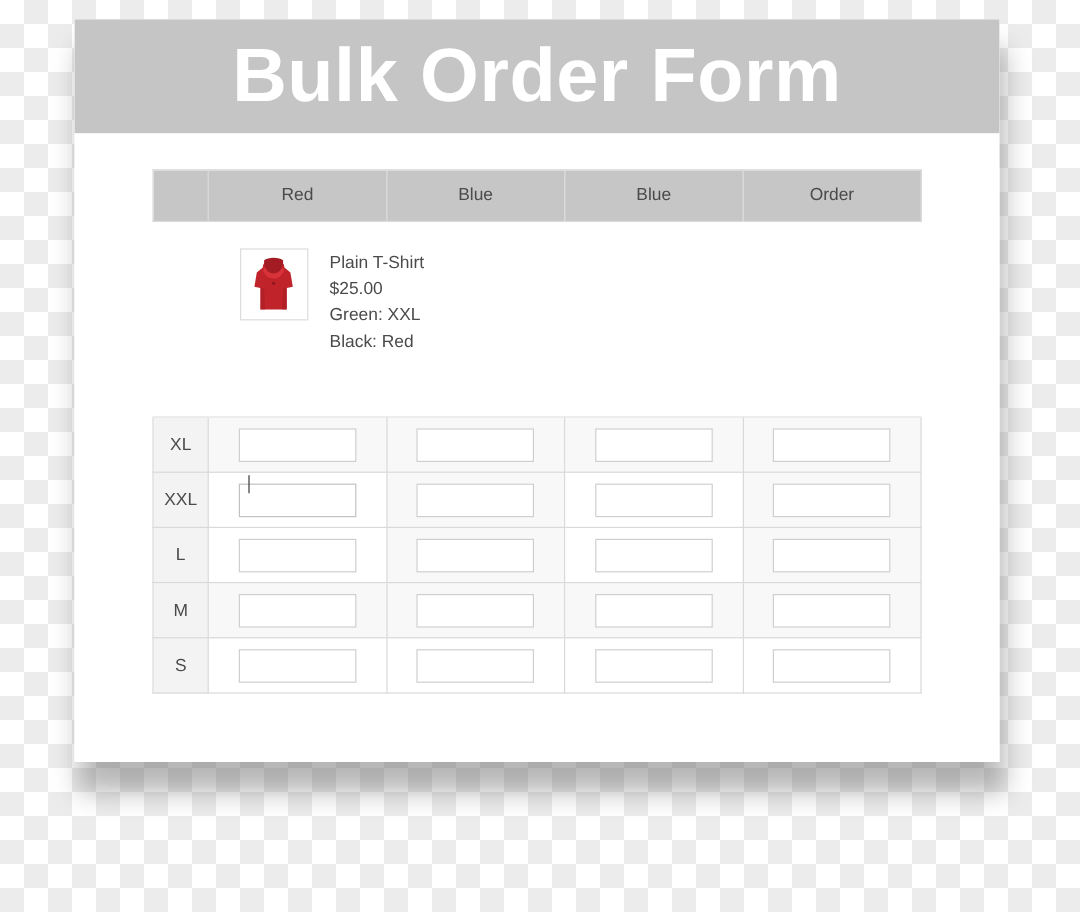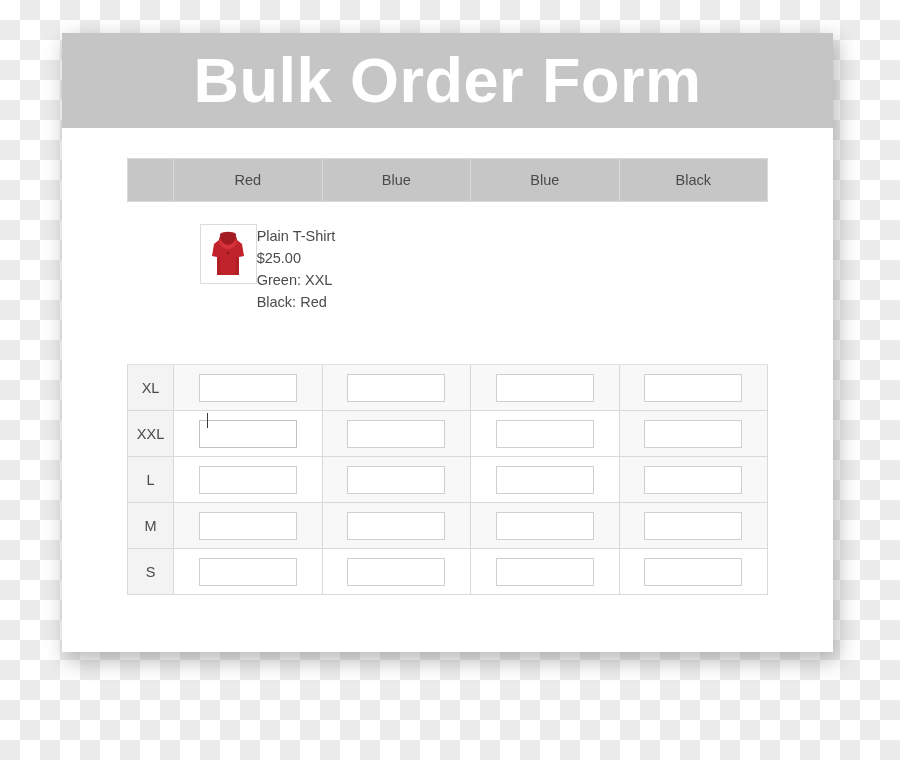"Bulk Order Form" .card { top: 33px -> 16px }
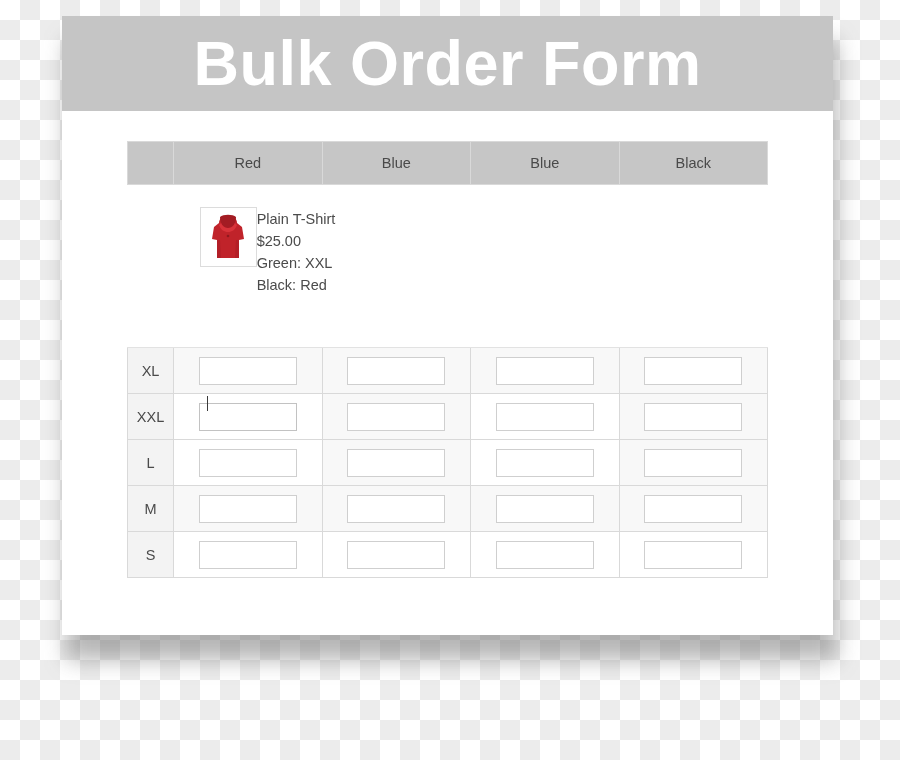"Black" th { text: Black -> Order }
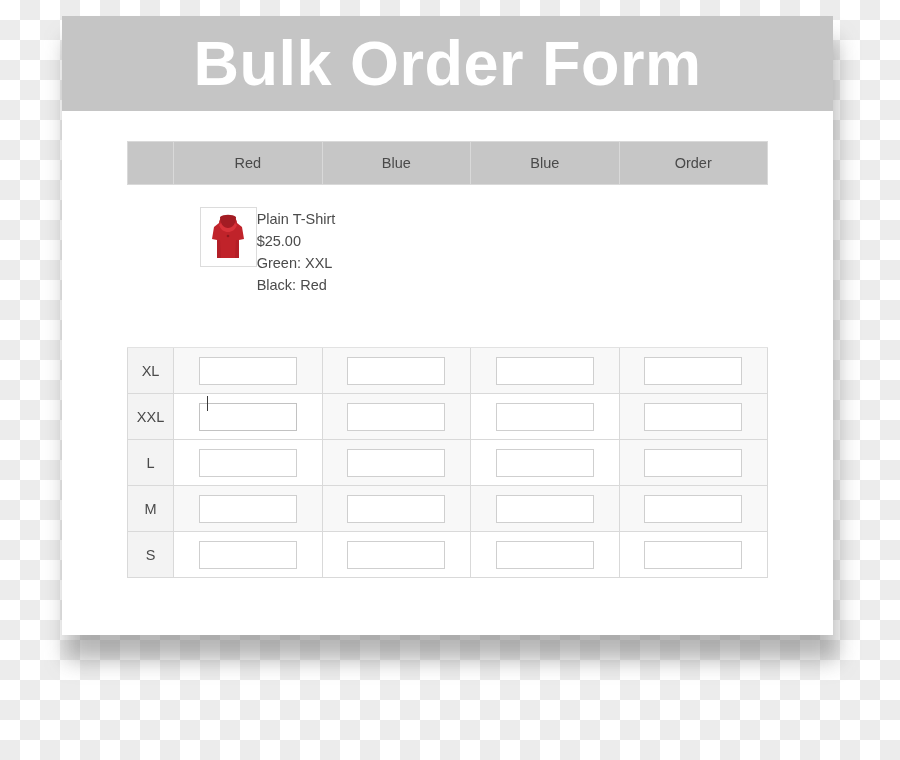"Plain T-Shirt" .product-inner { gap: none -> 18px }
